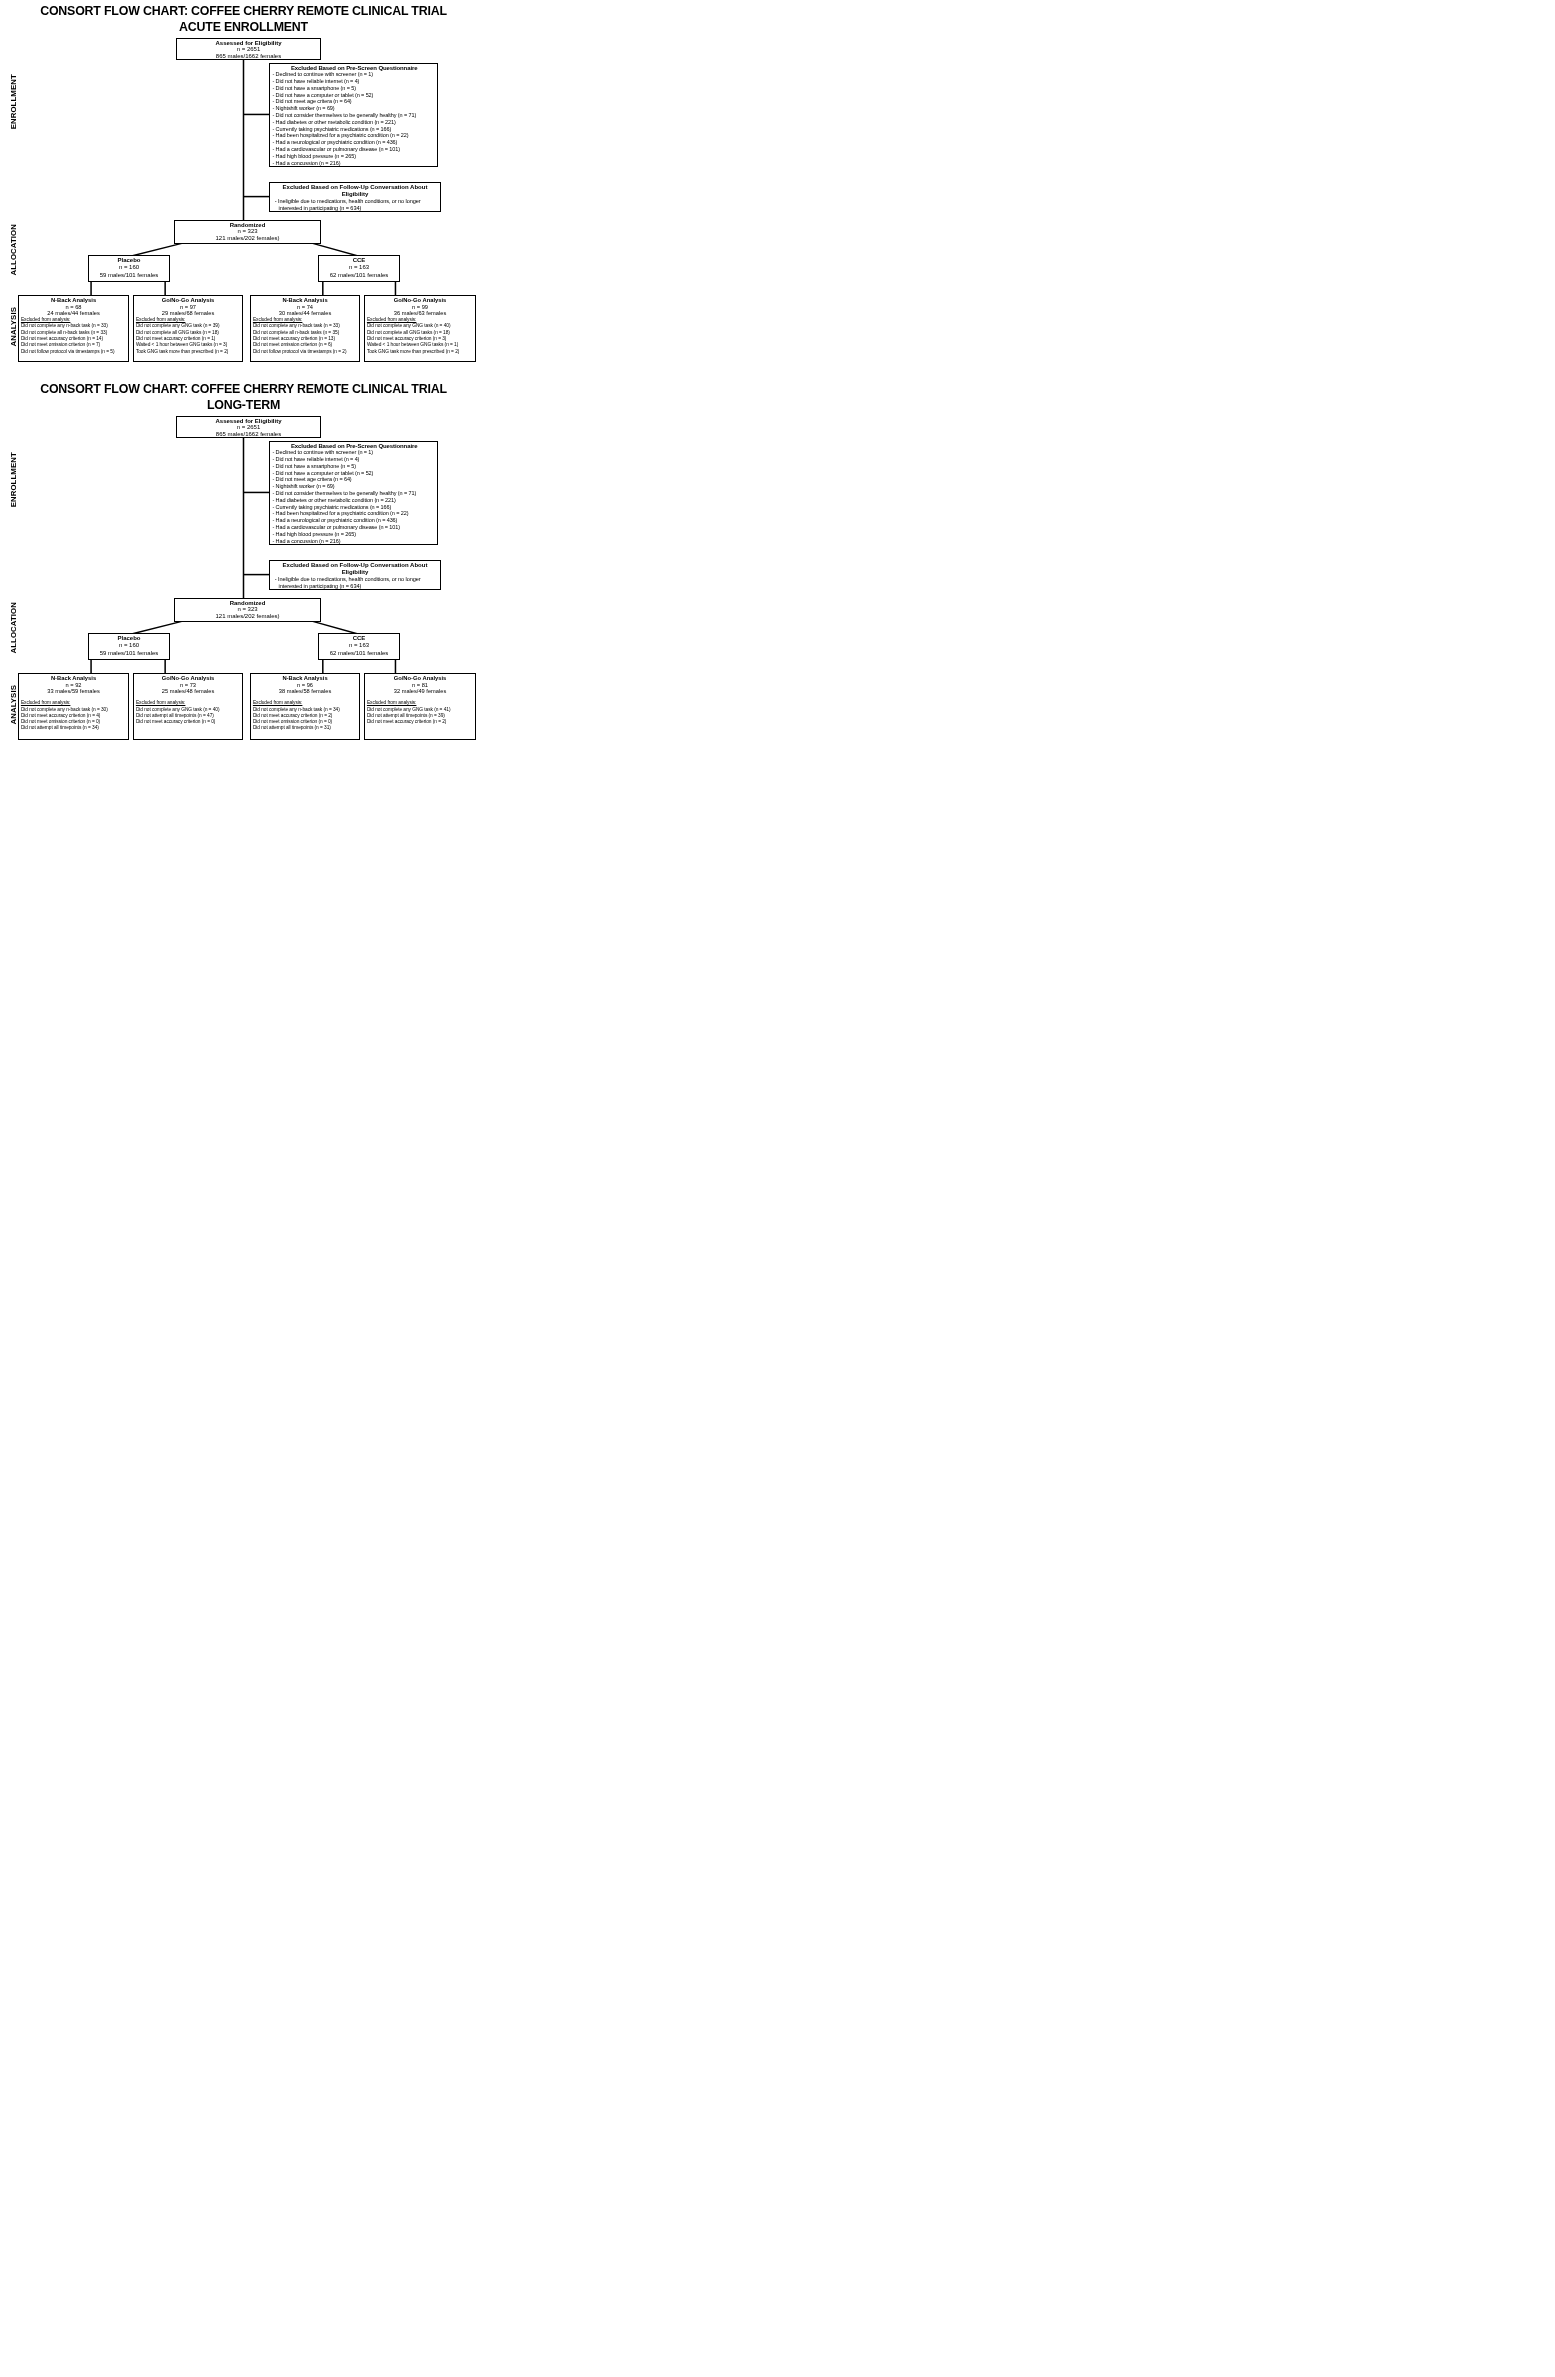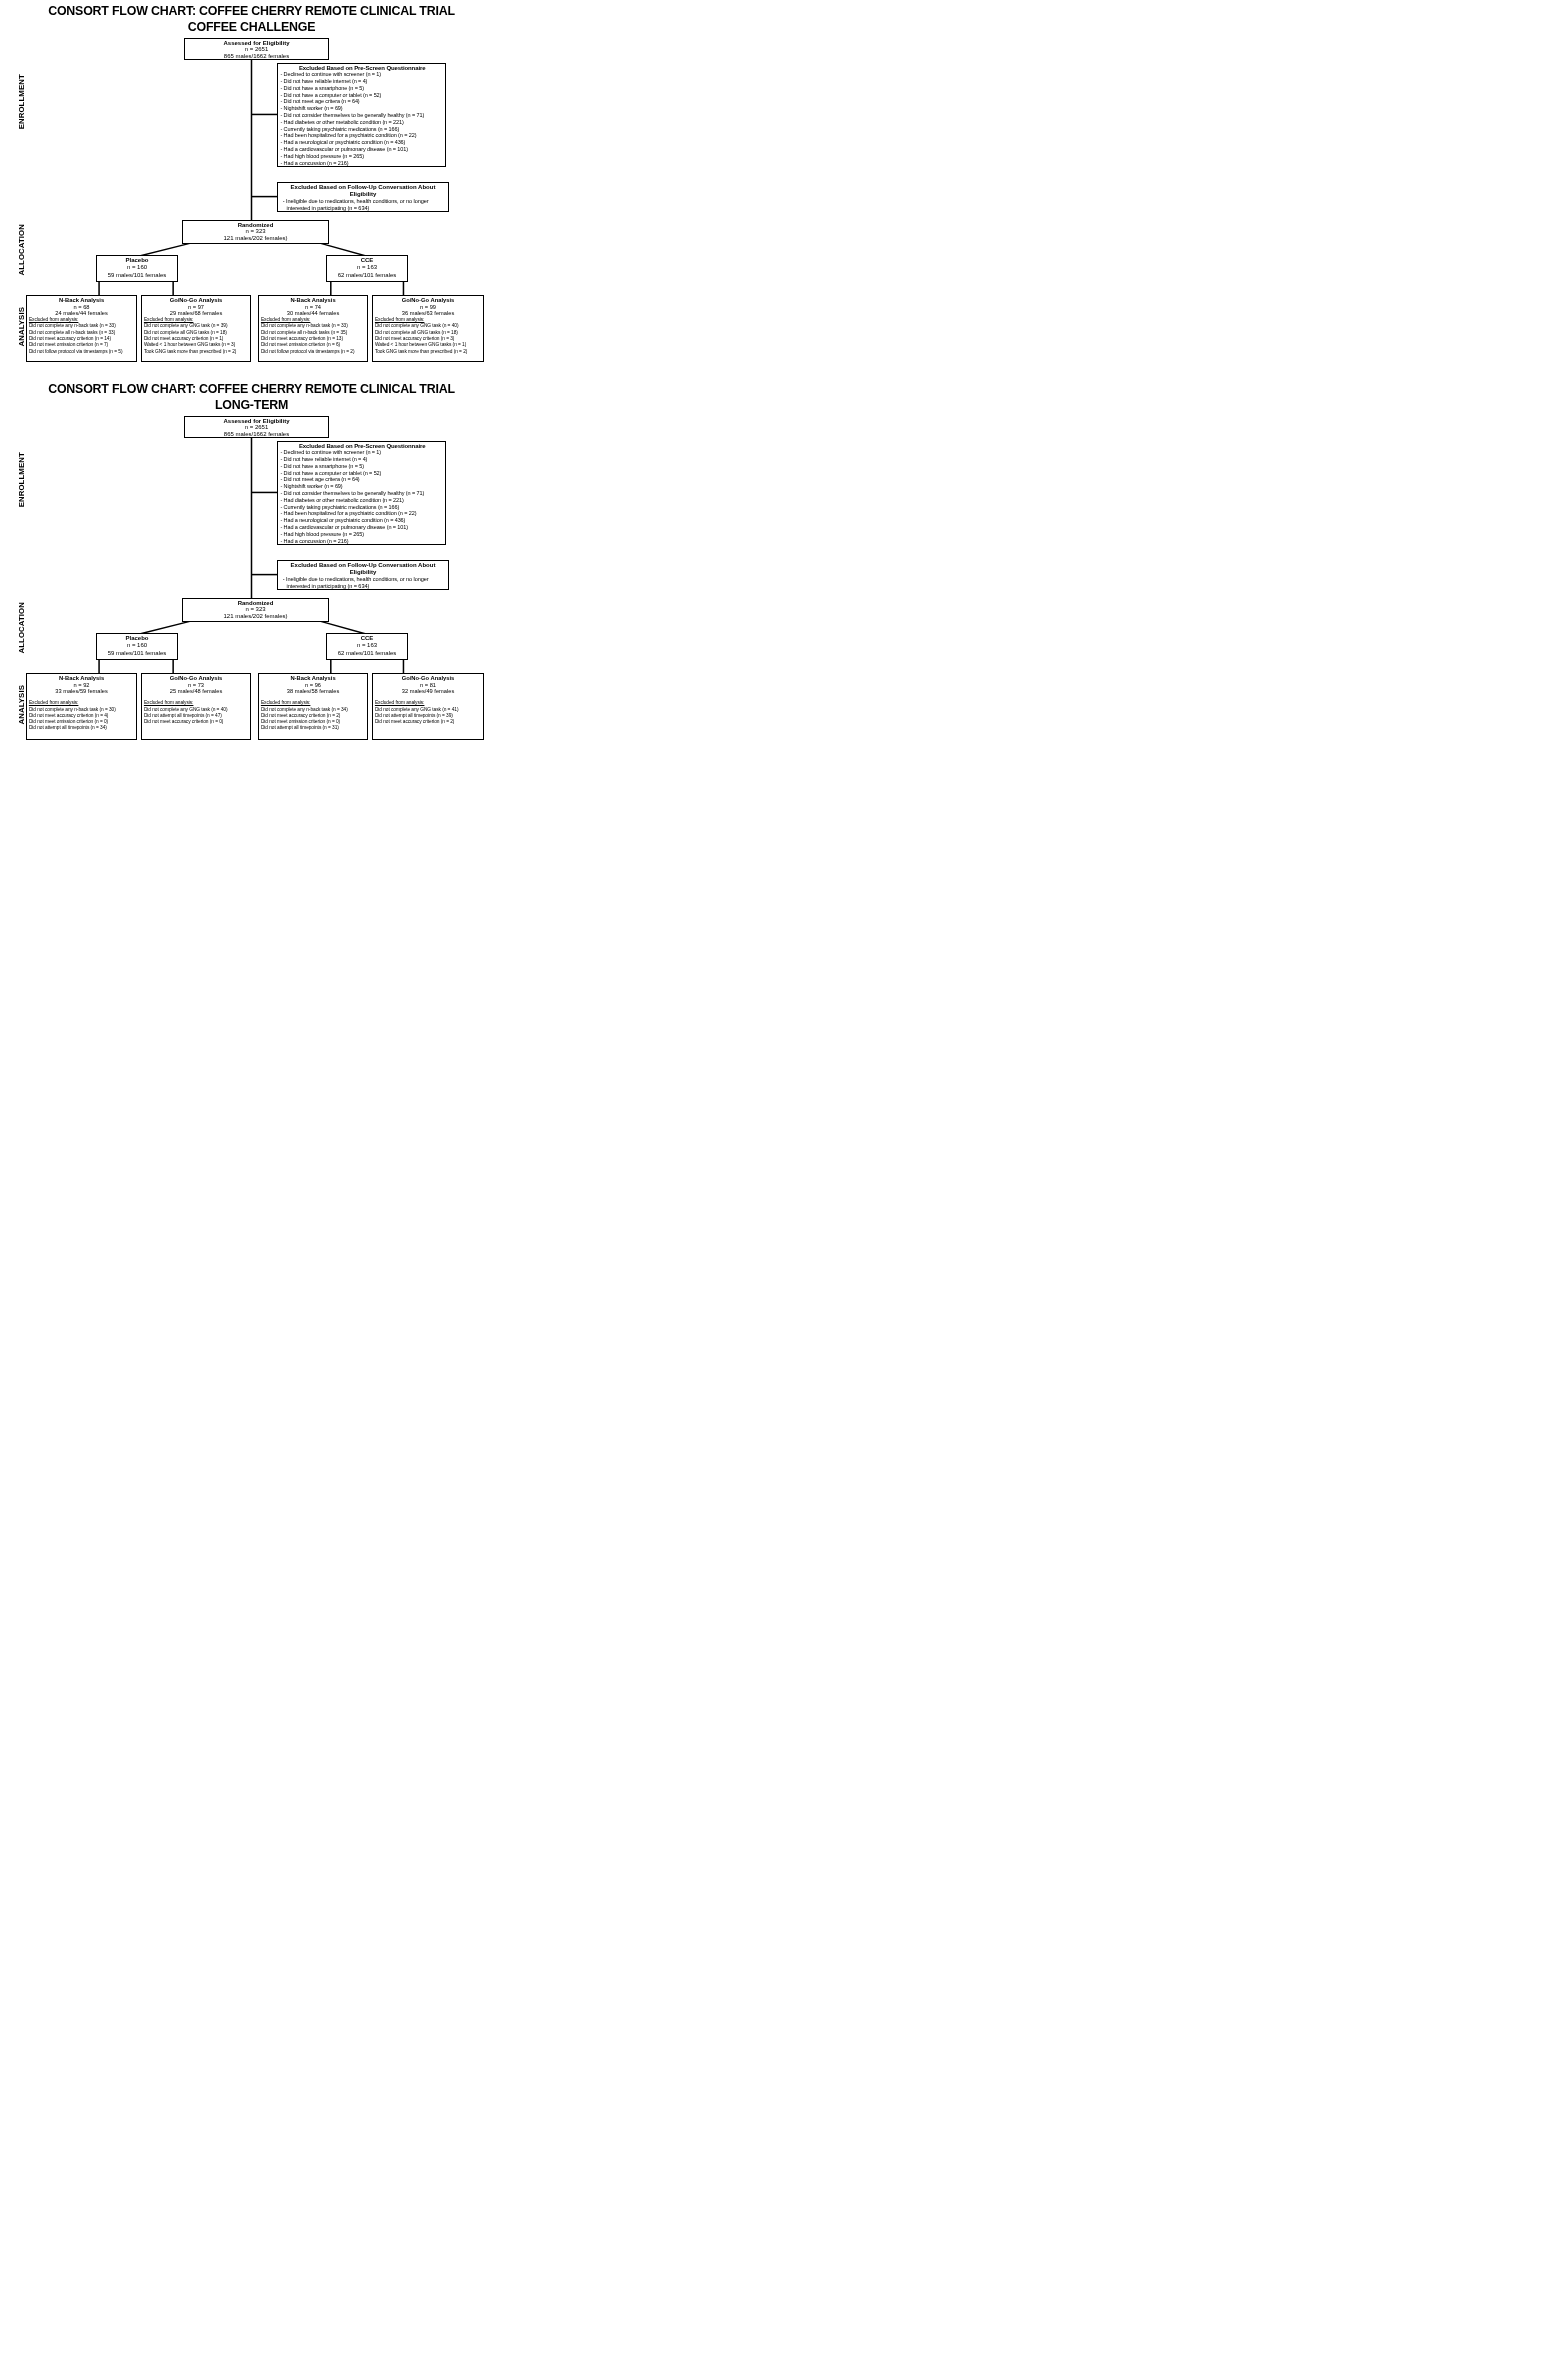"CONSORT FLOW CHART: COFFEE CHERRY" .chart { left: 8px -> 0 }
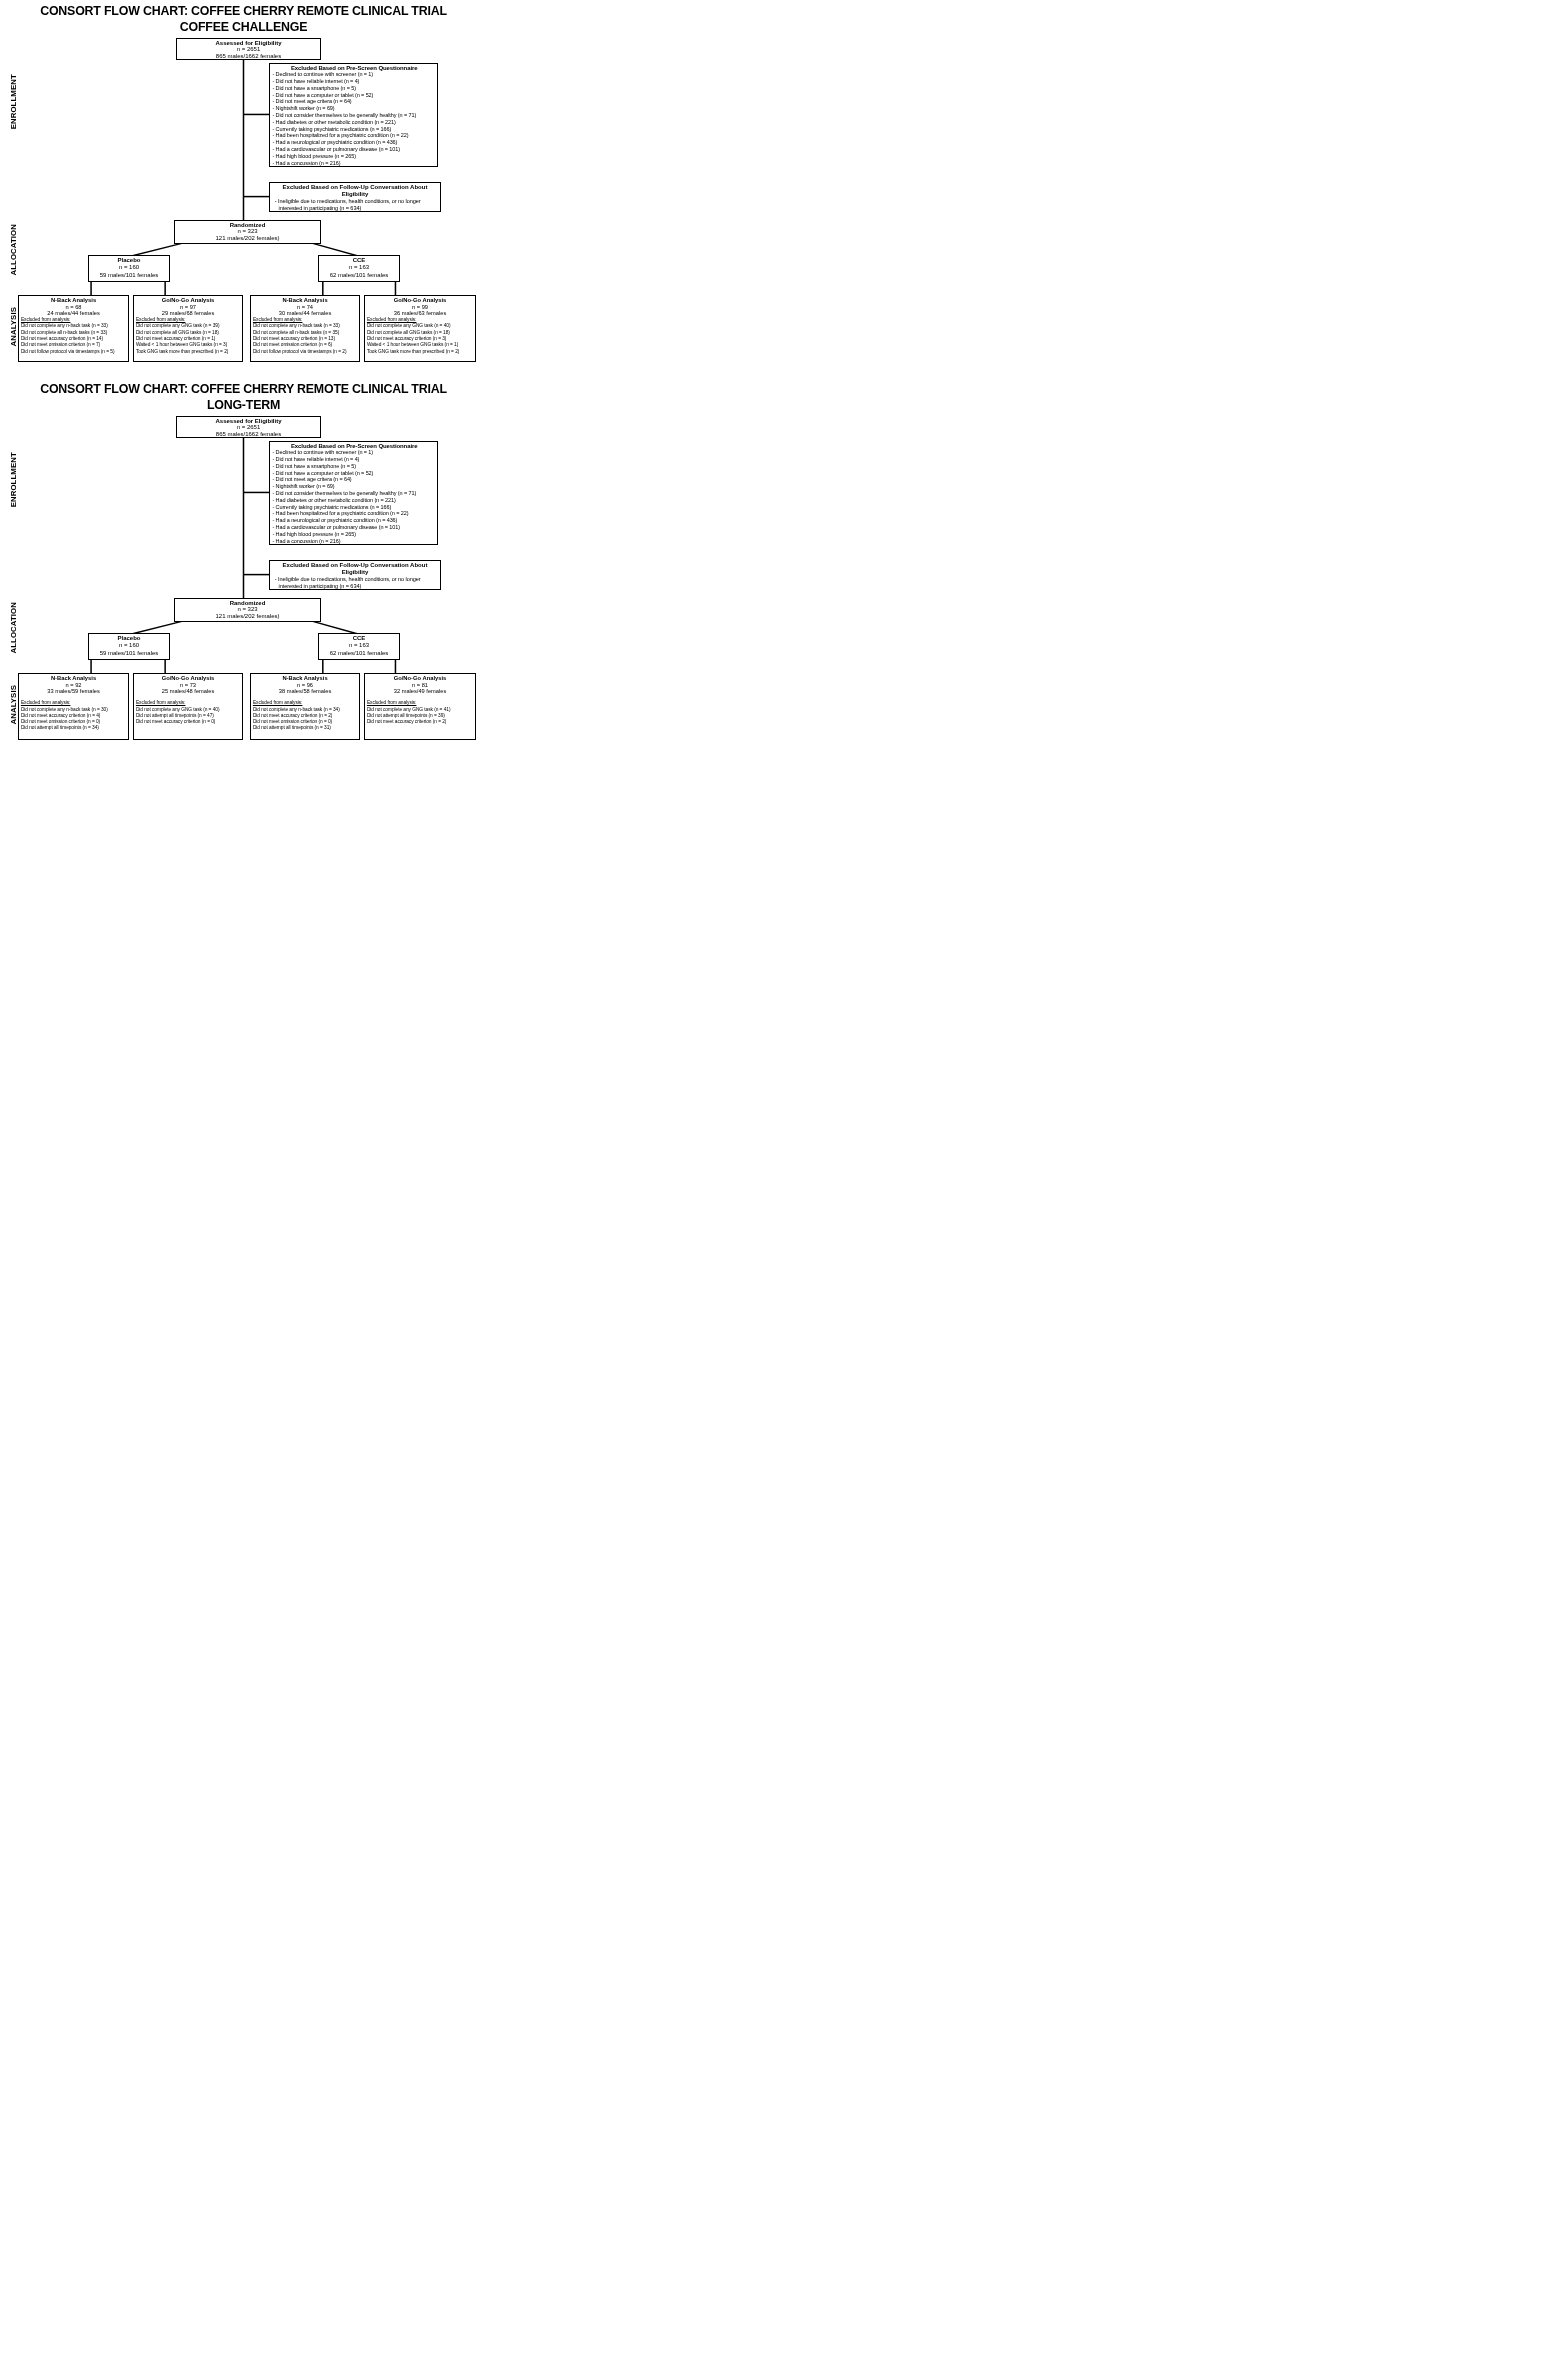"COFFEE CHALLENGE" div { text: COFFEE CHALLENGE -> ACUTE ENROLLMENT }
